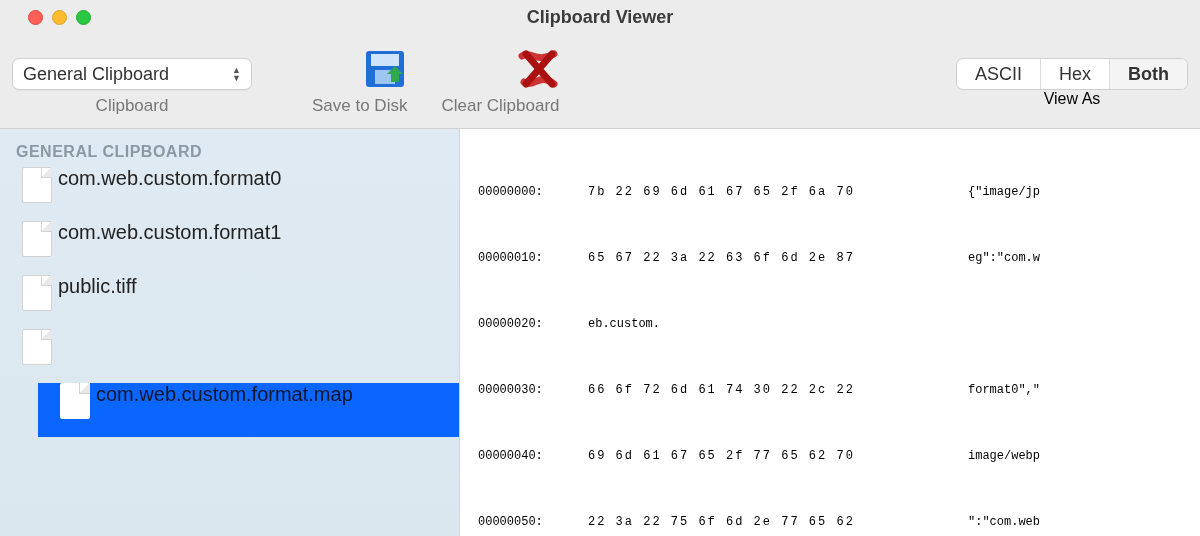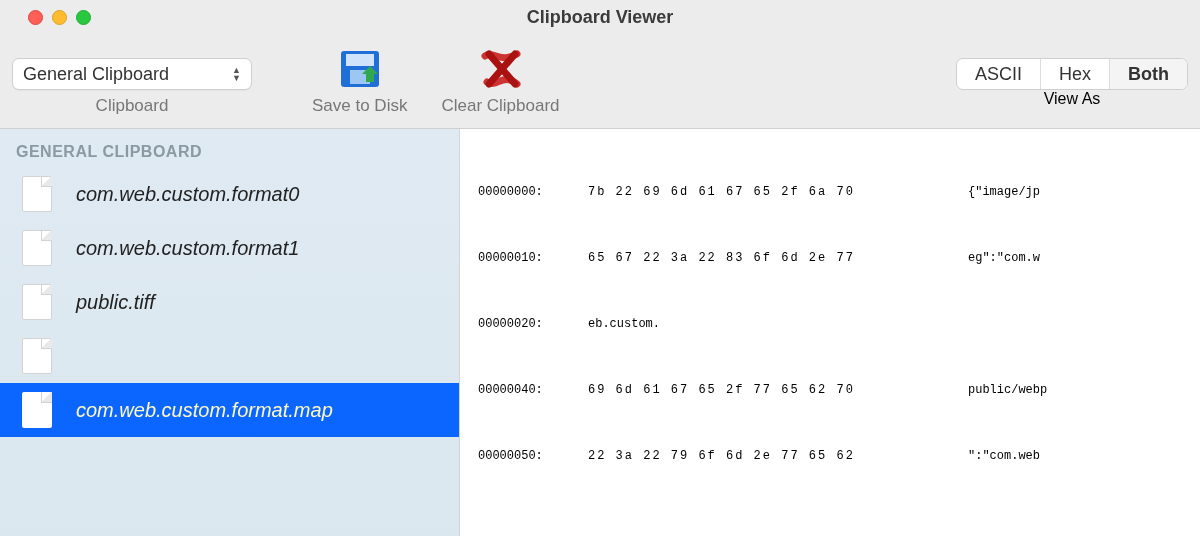"Save to Disk" .tool-save, .tool-clear { align-items: none -> flex-end }
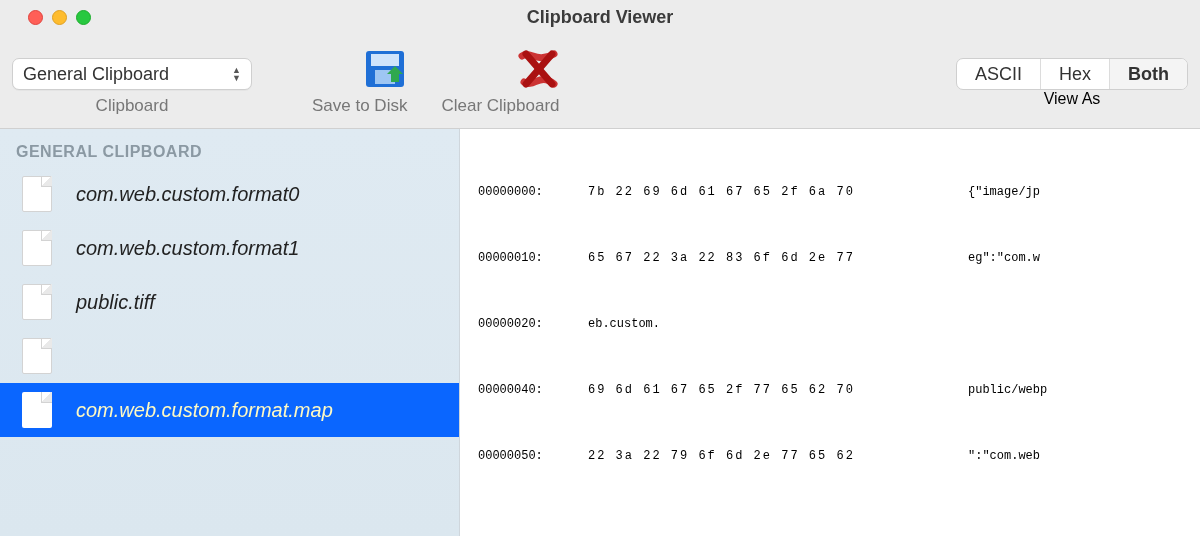"com.web.custom.format0" .row { align-items: center -> none; font-style: italic -> none; gap: 24px -> 6px }
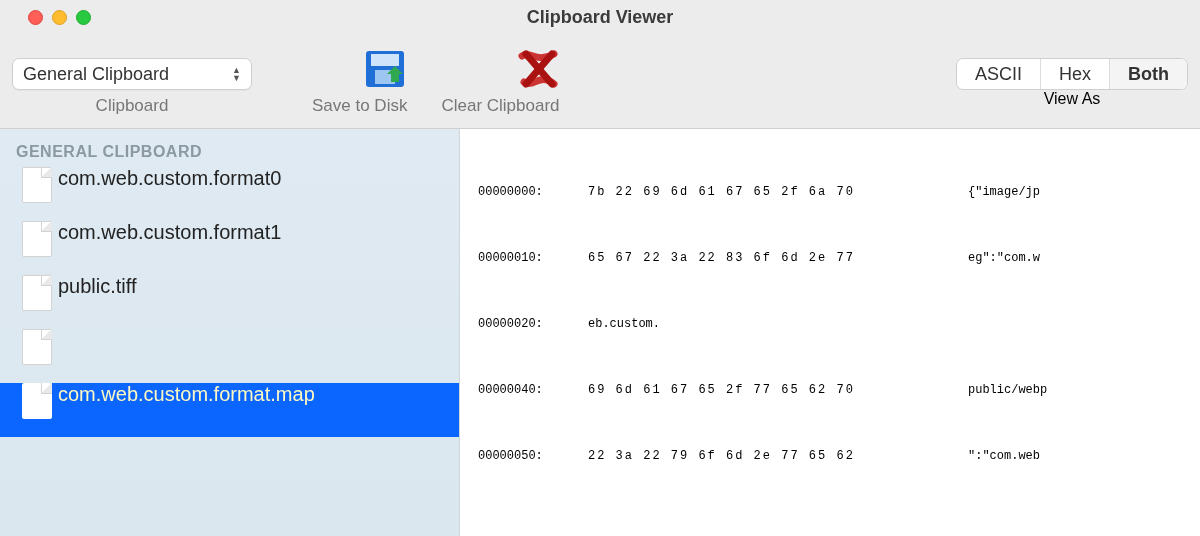"65 67 22 3a 22" span.hex-bytes { text: 83 6f 6d 2e 77 -> 63 6f 6d 2e 87 }
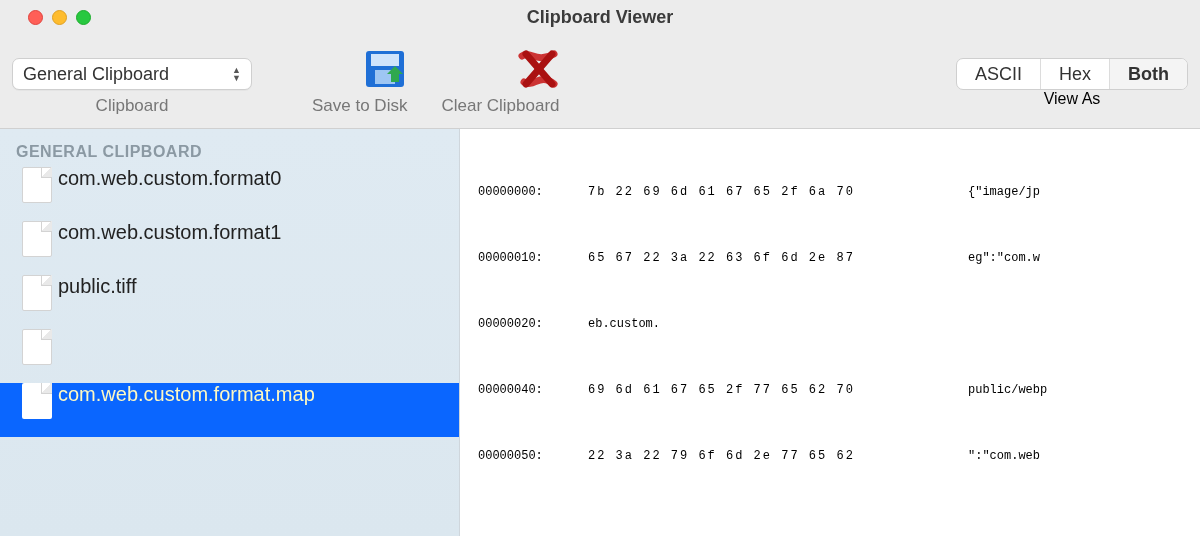"com.web.custom.format.map" .row.selected { color: #fef9c3 -> #0f172a; margin-left: none -> 38px }
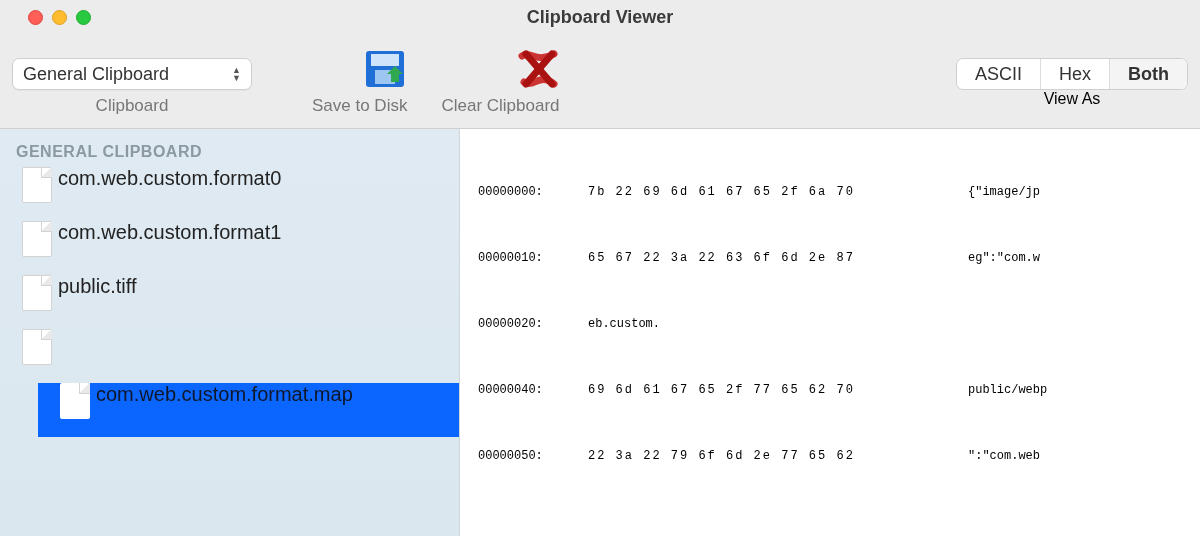"00000030:" div.hex-line { html: none -> <div><span>00000030:</span><span>66 6f 72 6d 61 74 30 22 2c 22</span><span>format0","</span></div> }
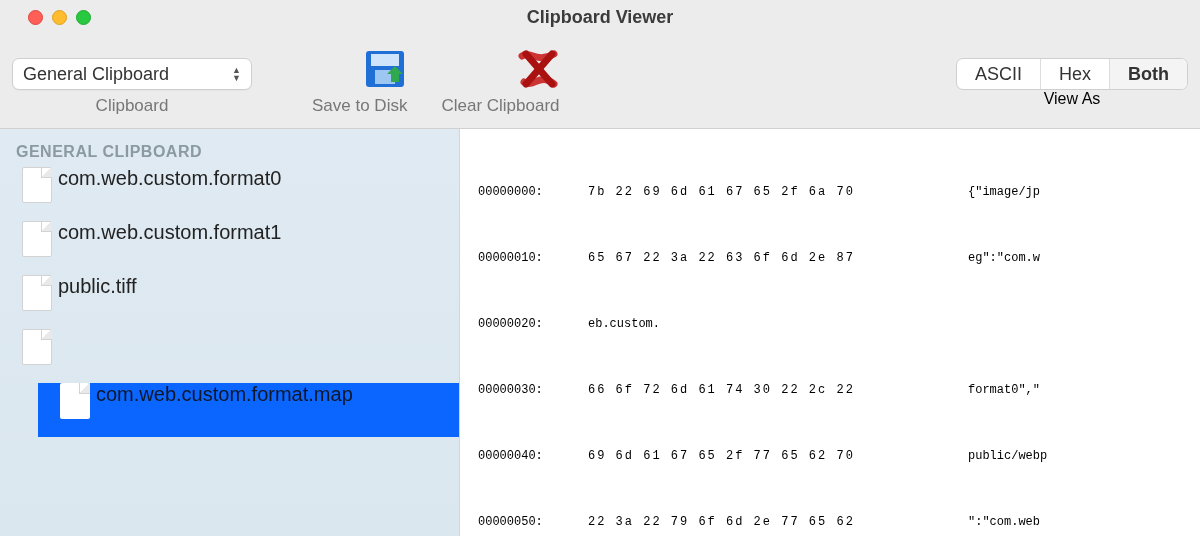"public/webp" span.hex-ascii { text: public/webp -> image/webp }
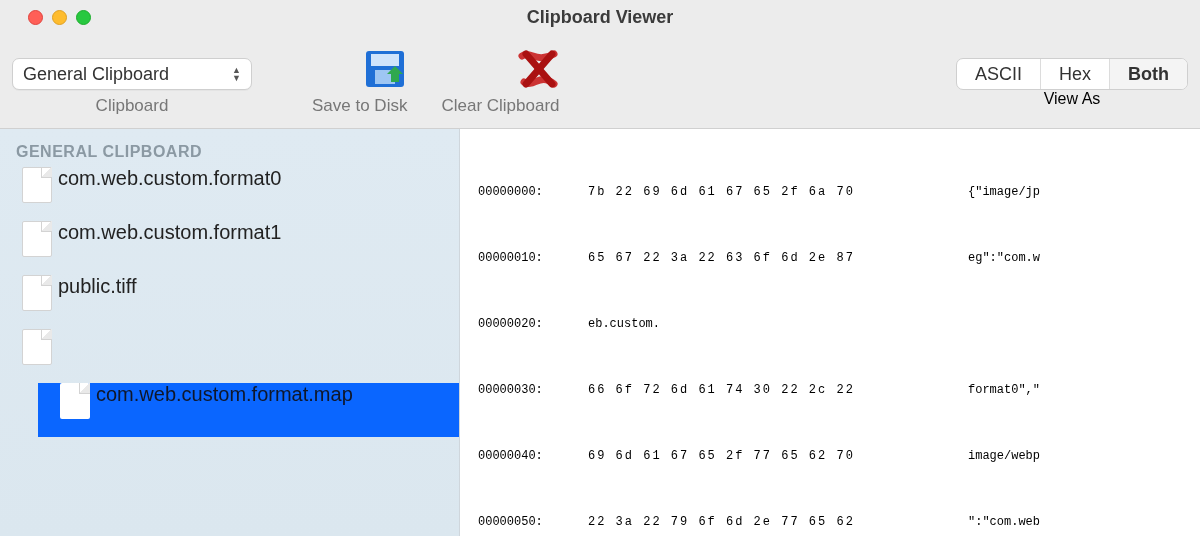"22 3a 22 79 6f" span.hex-bytes { text: 79 -> 75 }
